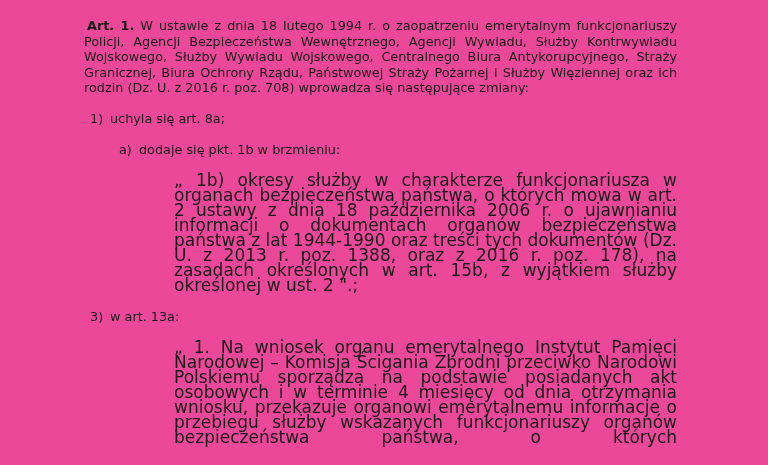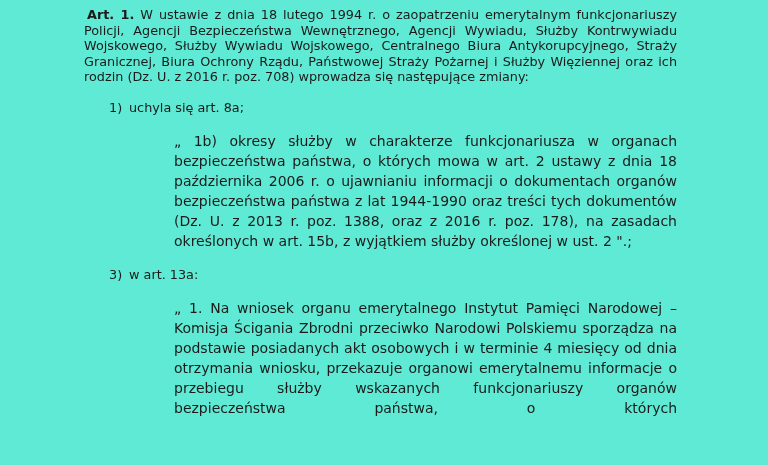"Art. 1. W ustawie z" .page { background: #5eead4 -> #ec4899; padding: 7px 91px 0 84px -> 18px 91px 0 84px }
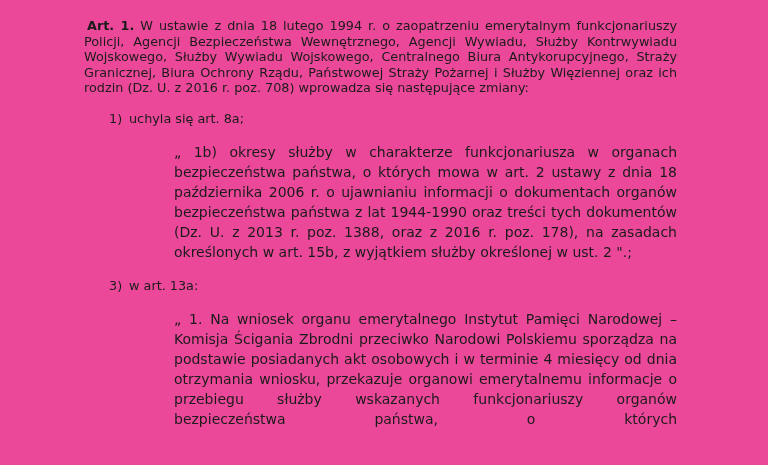"1) uchyla się art. 8a;" .item.l1 { margin-left: 25px -> 6px }
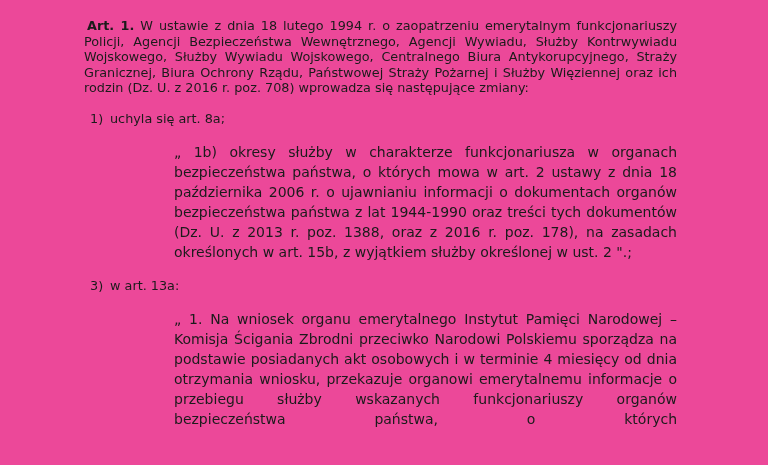"a) dodaje się pkt. 1b" div.item { html: none -> <div> <span>a)</span><span>dodaje się pkt. 1b w brzmieniu:</span> </div> }
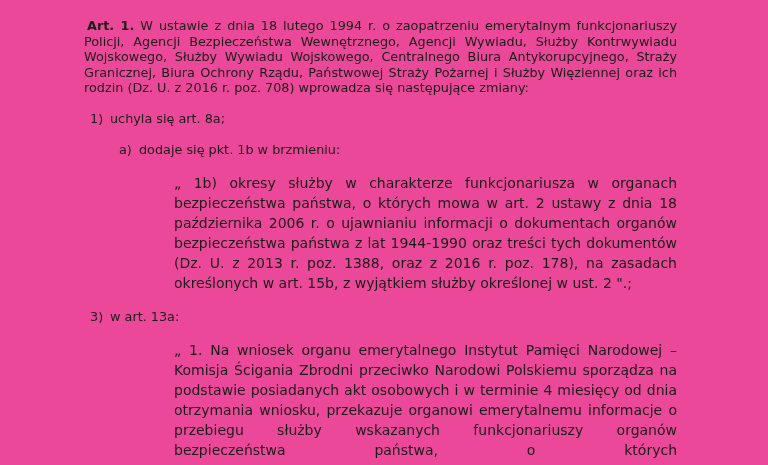"„ 1b) okresy służby w" .quote { font-size: 14px -> 17px; line-height: 20px -> 15px }
